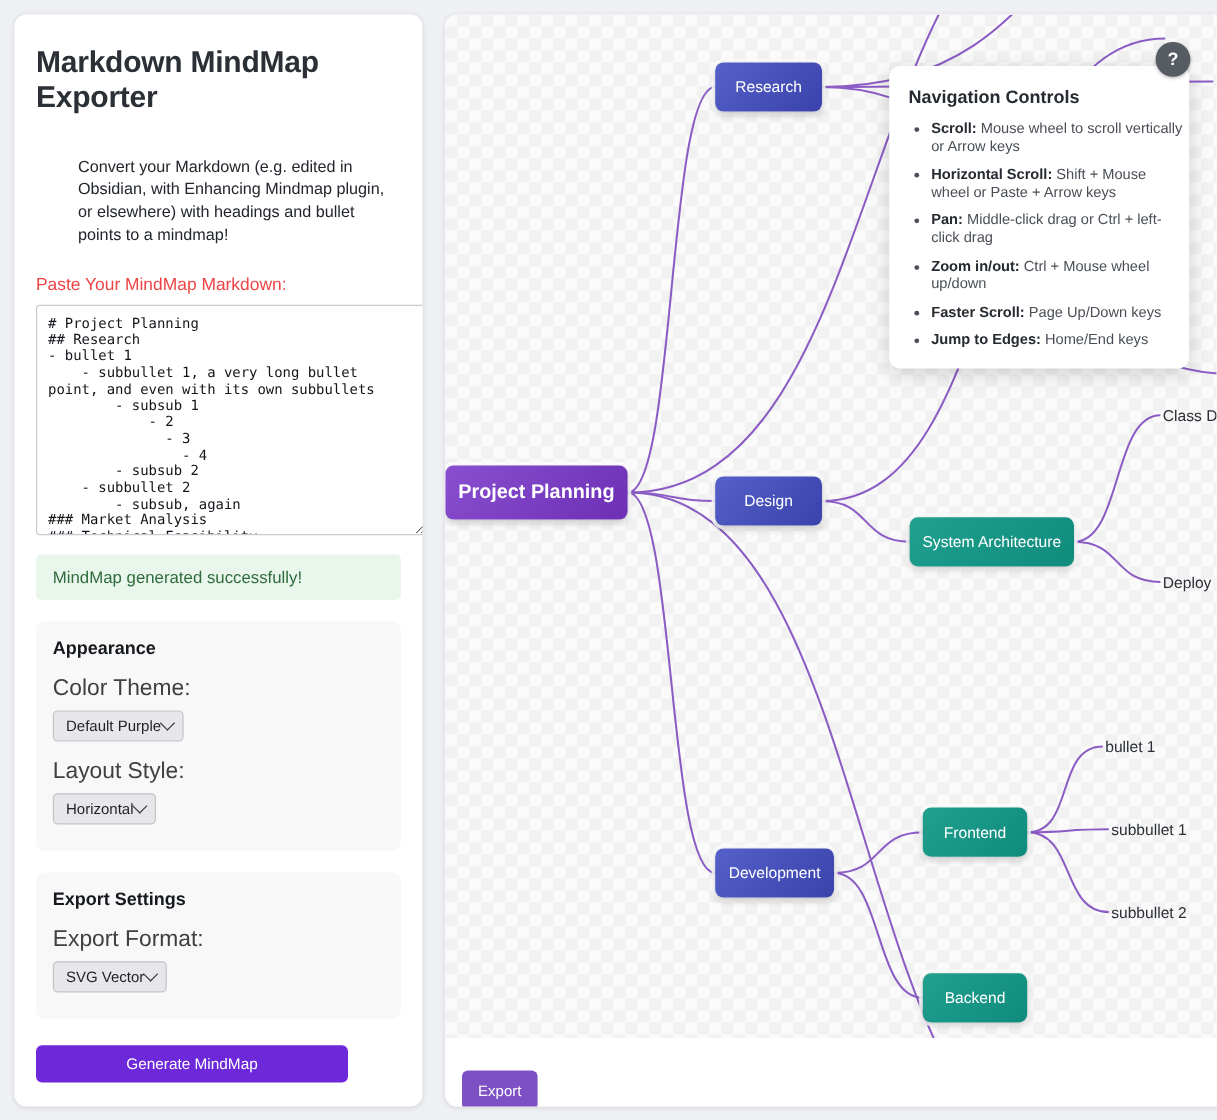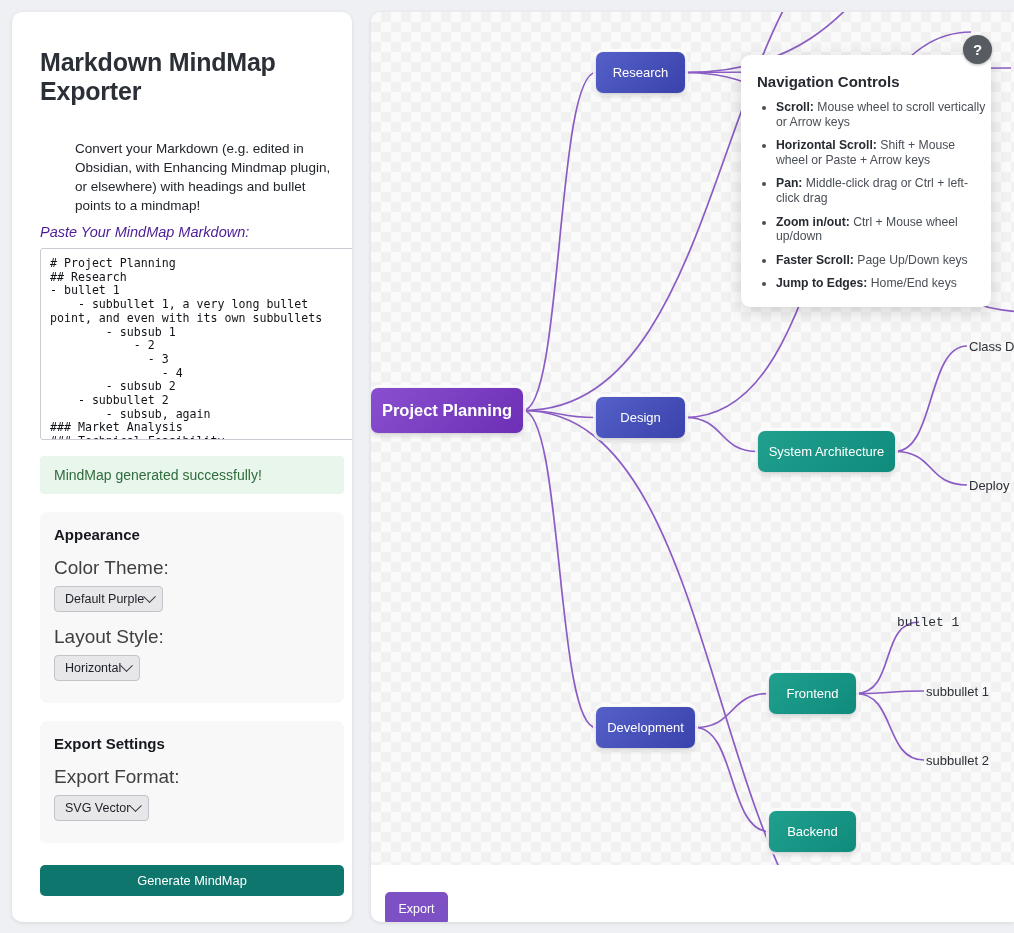"Markdown MindMap Exporter" #sidebar { padding: 28px -> 18px }
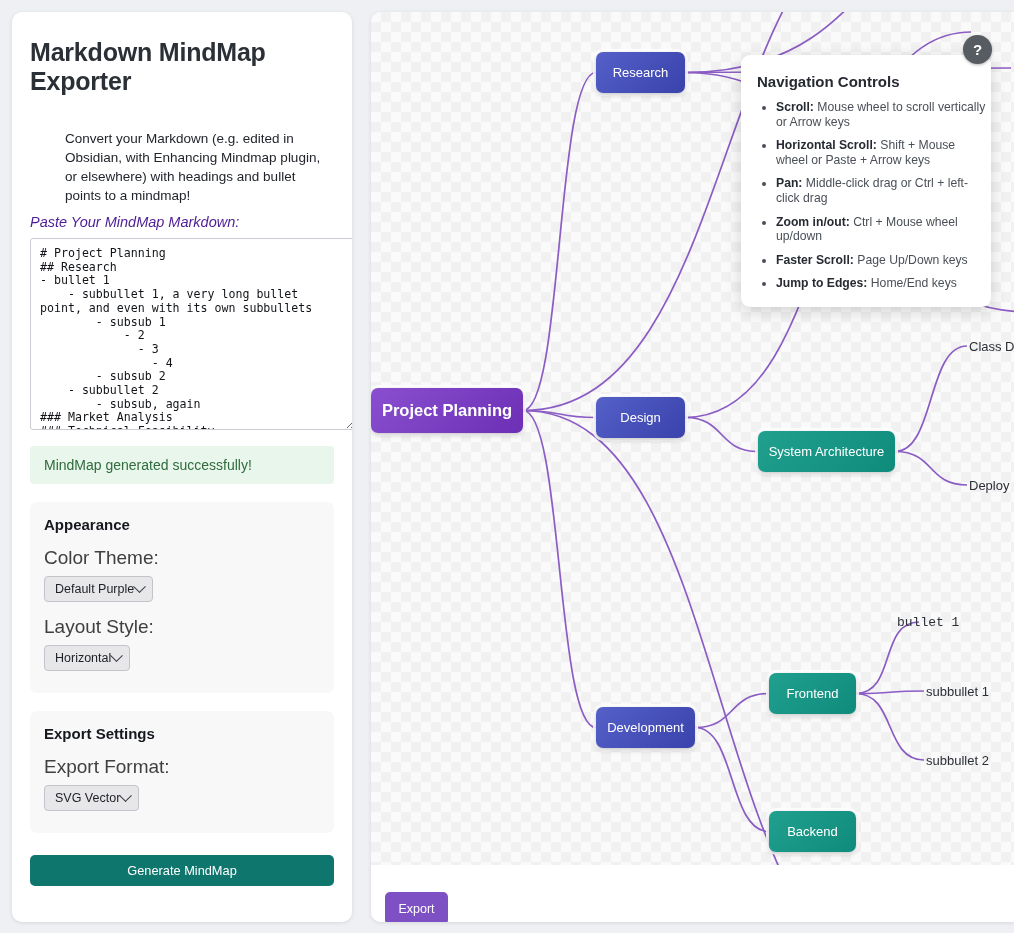"Paste Your MindMap Markdown:" .field-label { color: #4c1d95 -> #ef4444; font-style: italic -> none; margin: 9px 0 8px 0 -> 25px 0 8px 0 }
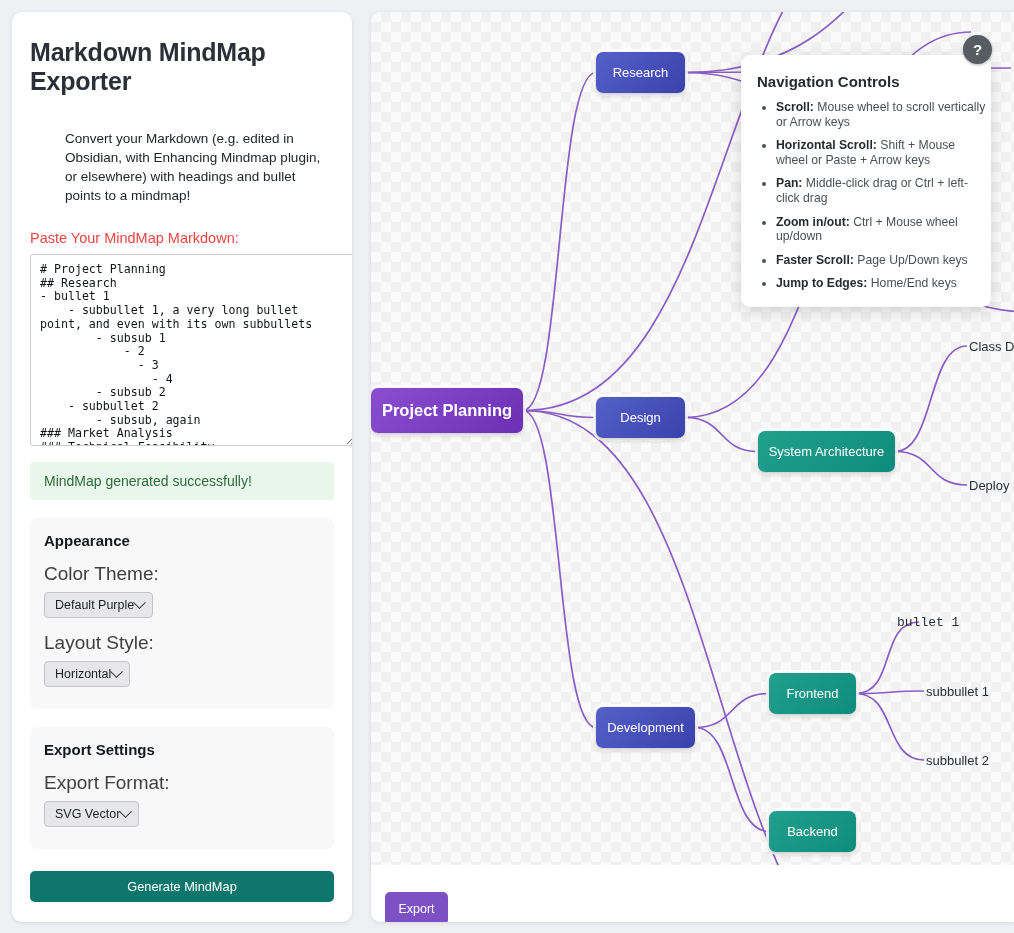"bullet 1" div.leaf-label { font-family: Liberation Mono, monospace -> none; left: 526px -> 550px }
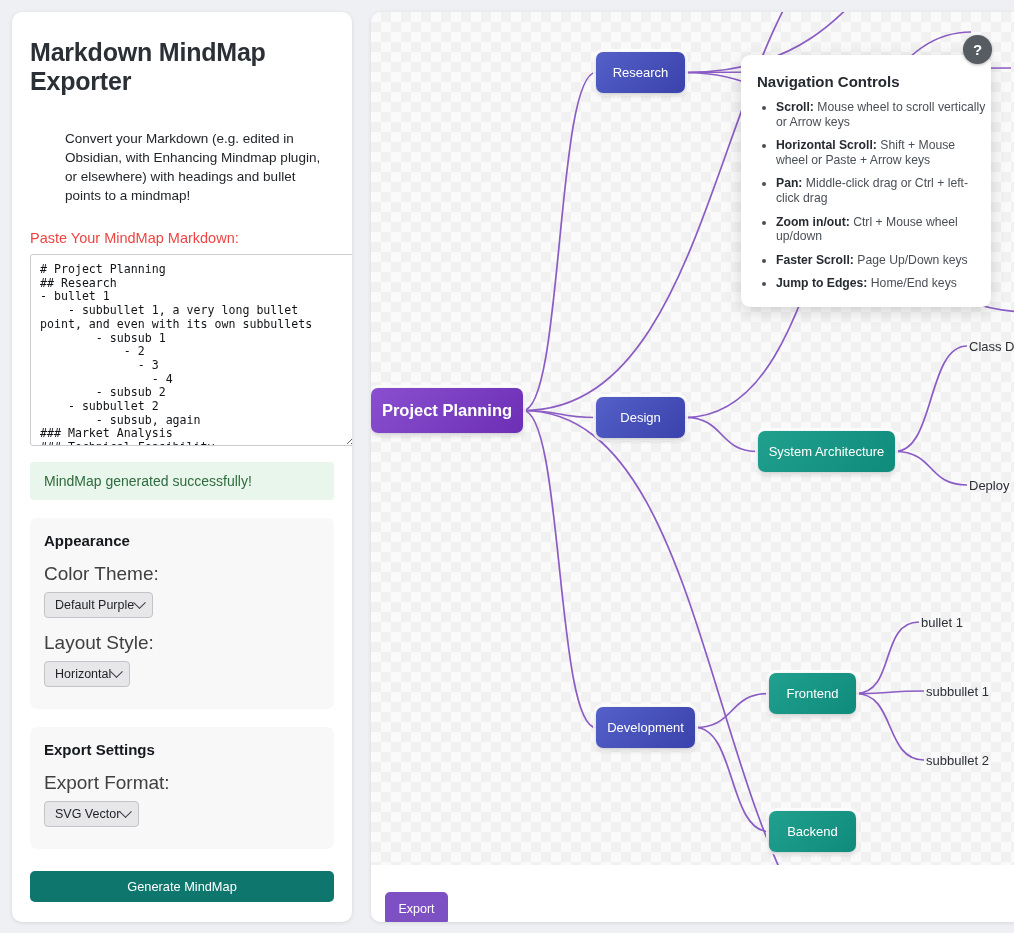"Generate MindMap" .btn-primary { background: #0f766e -> #6d28d9; width: 304px -> 260px }
